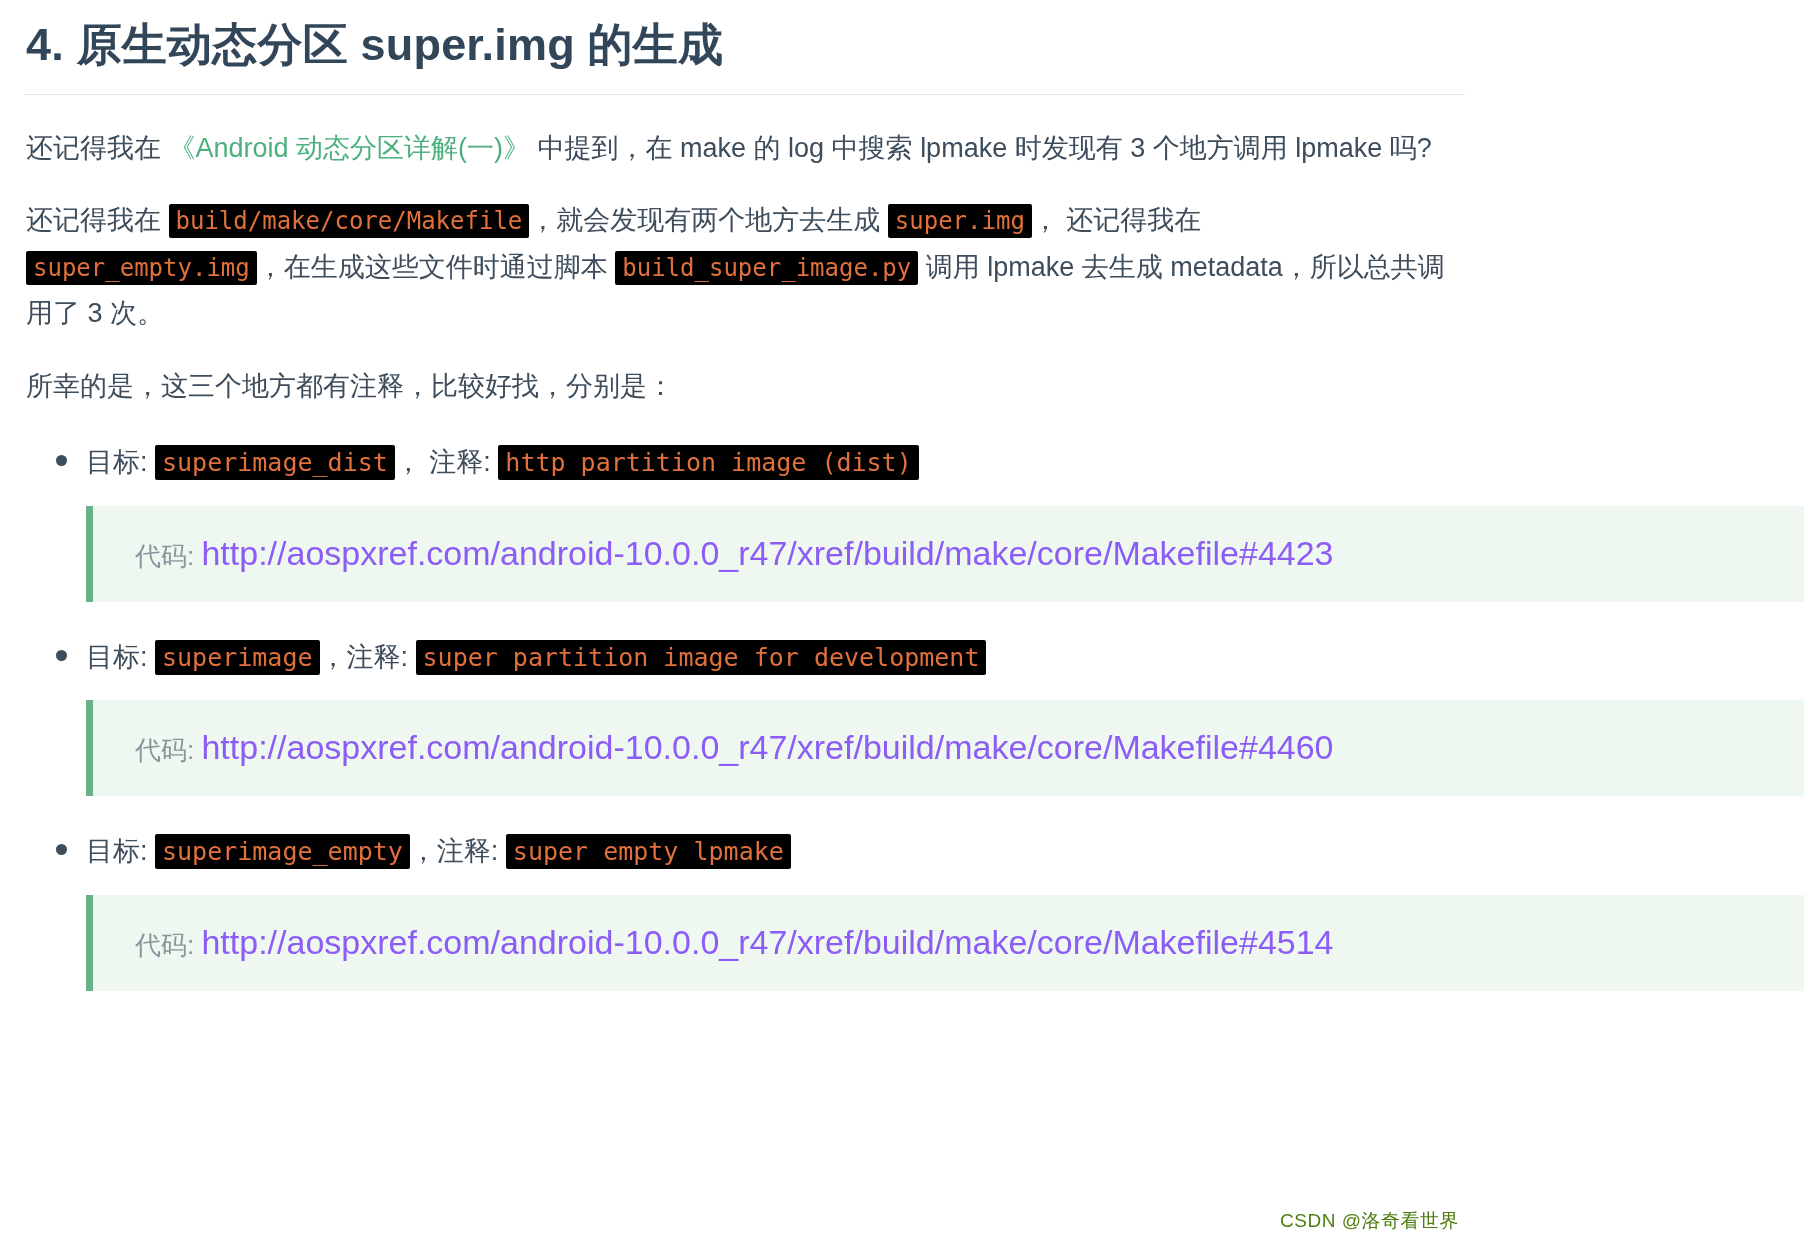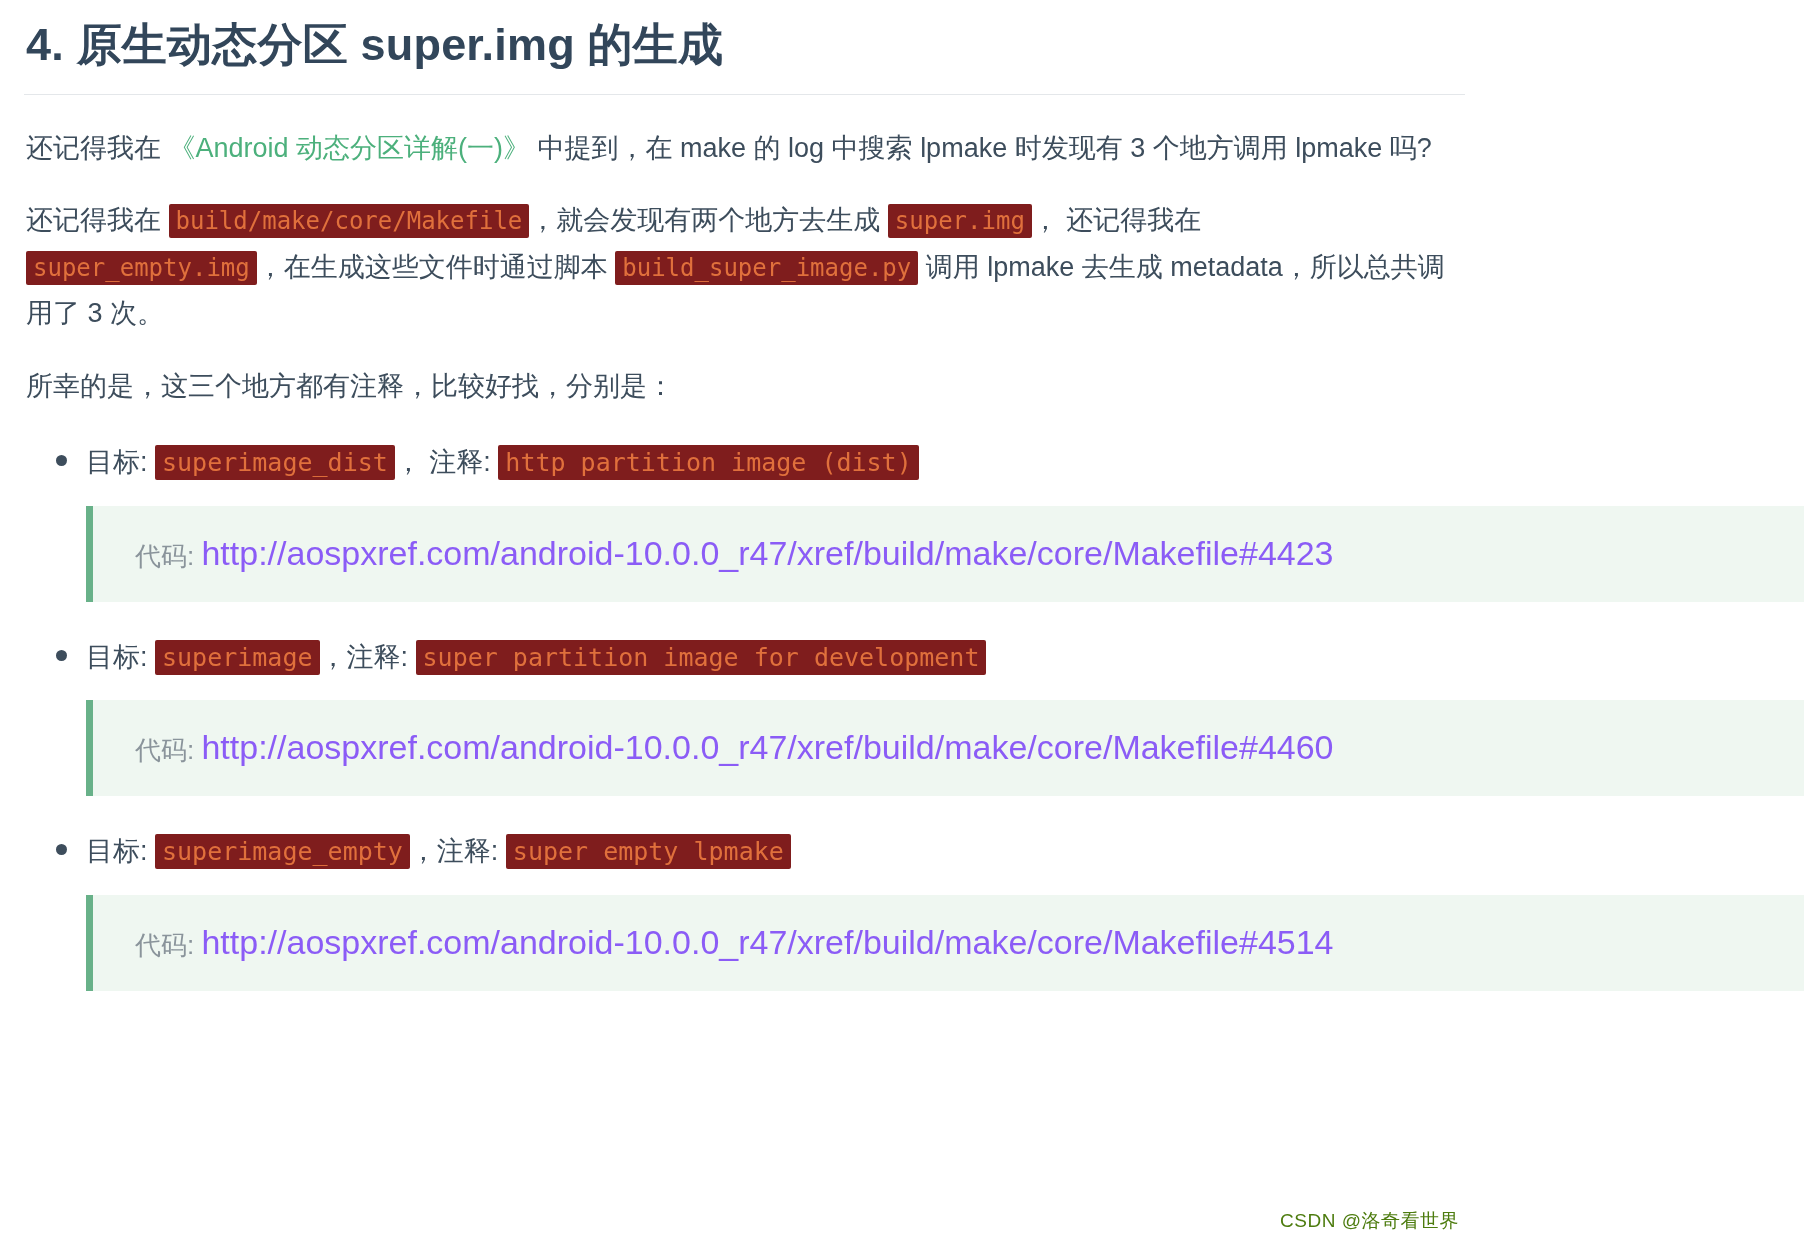"build/make/core/Makefile" code.ic { background: #7f1d1d -> #000000 }
